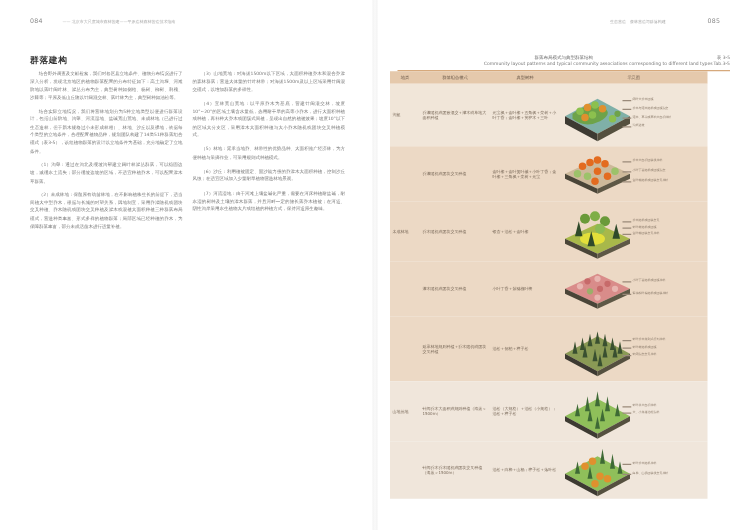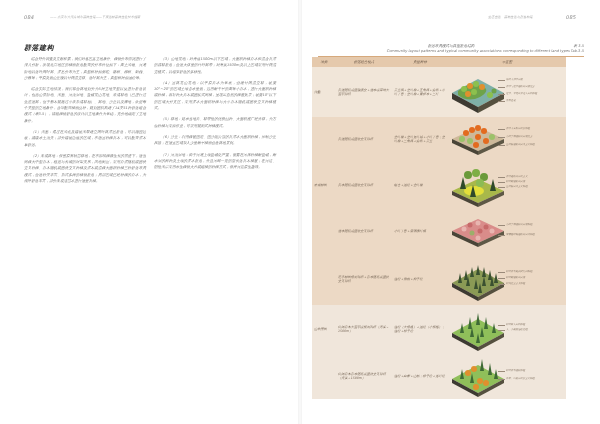"群落建构" .page { font-style: italic -> none }
